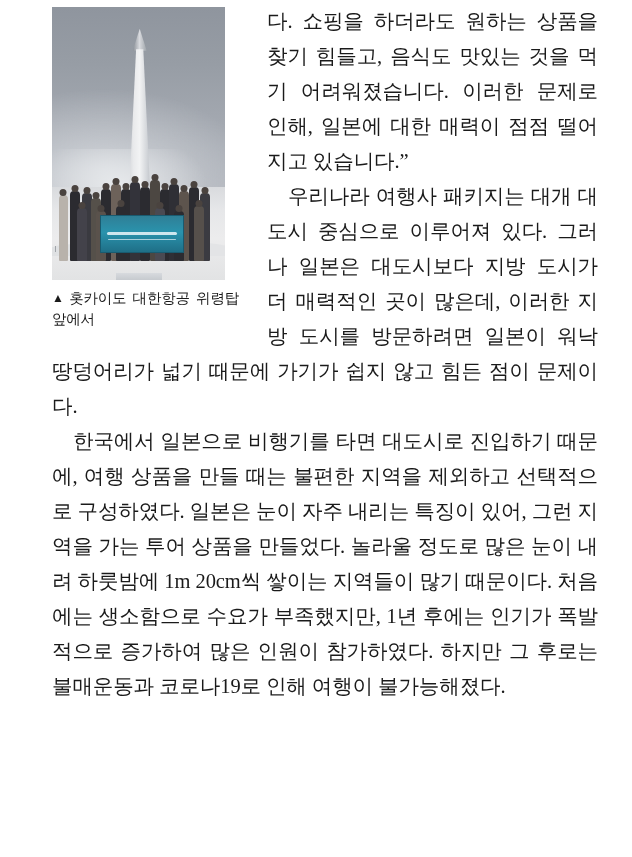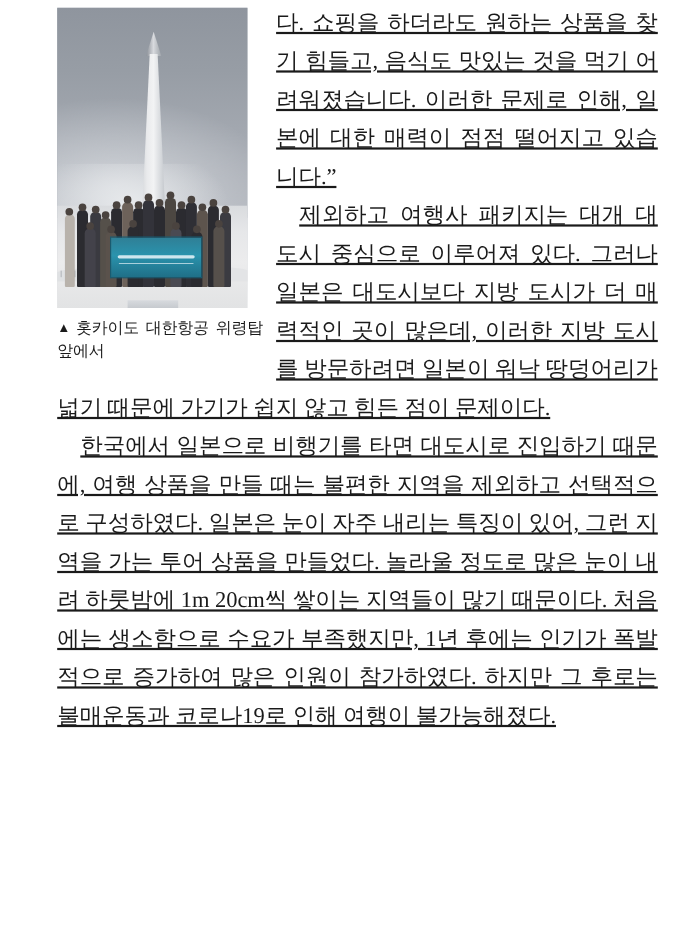"다. 쇼핑을 하더라도 원하는 상품을" .para { text-decoration: underline -> none }
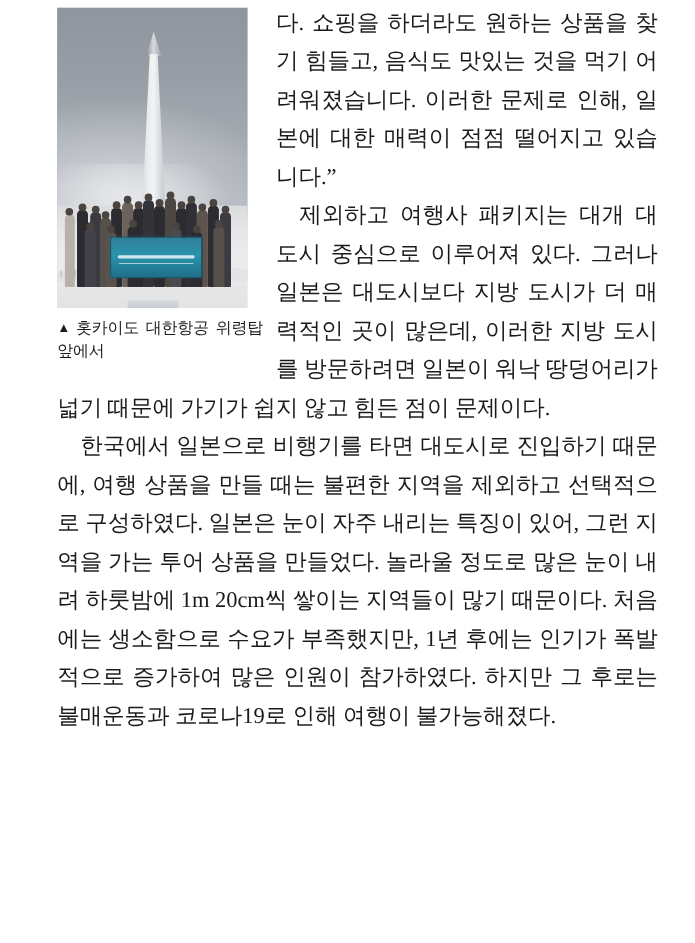"제외하고 여행사 패키지는 대개 대도시" p.para { text: 제외하고 -> 우리나라 }
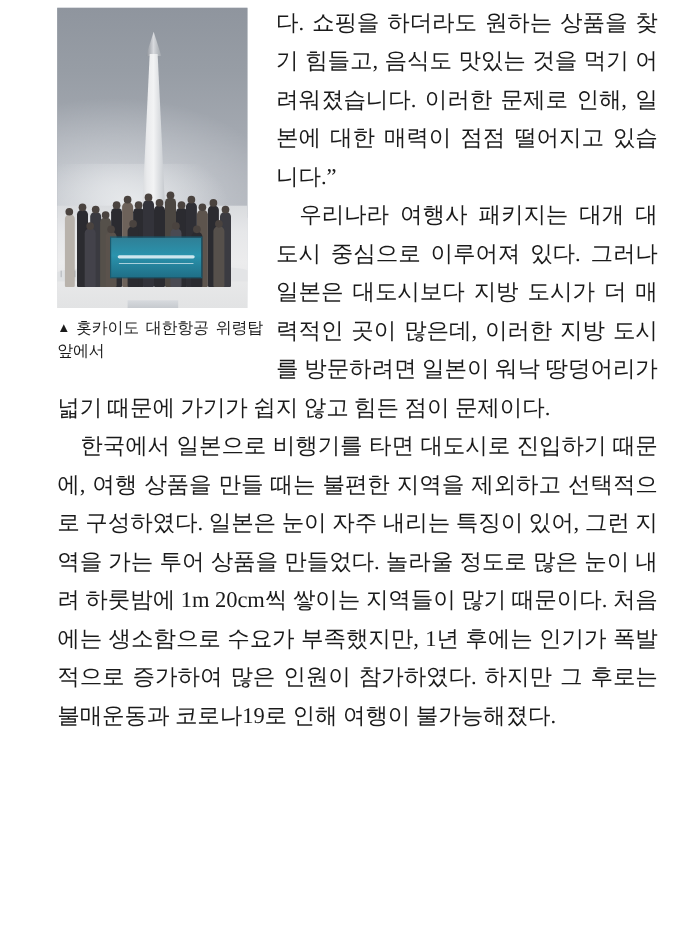"▲ 홋카이도 대한항공 위령탑 앞에서" .figure { margin: 3px 12px 0 0 -> 3px 28px 0 0 }
